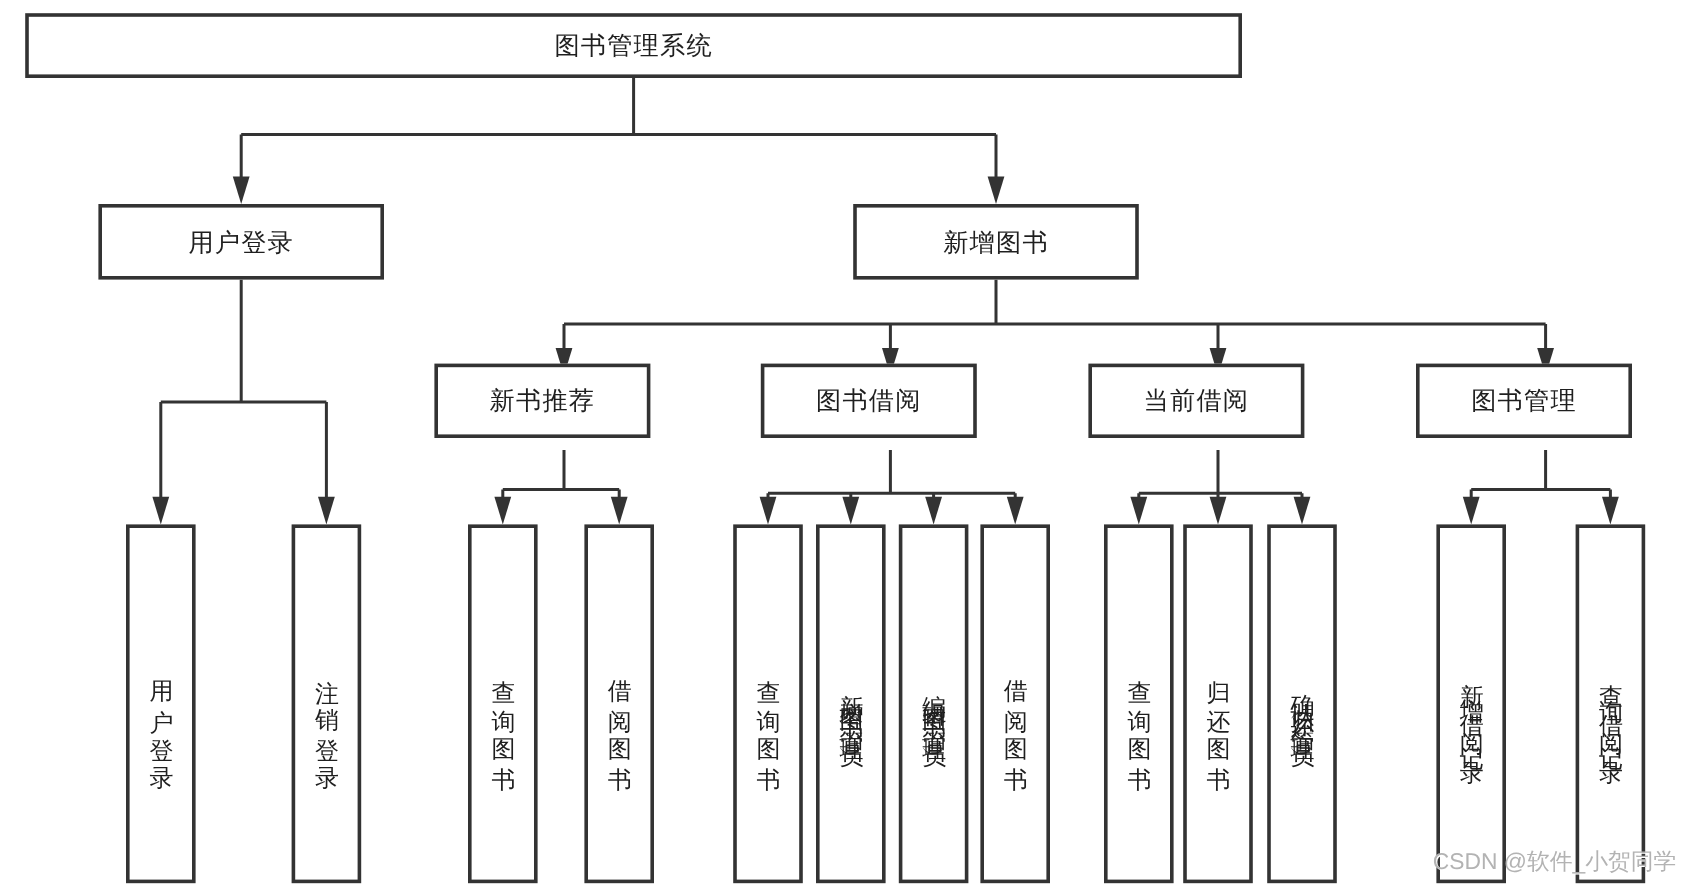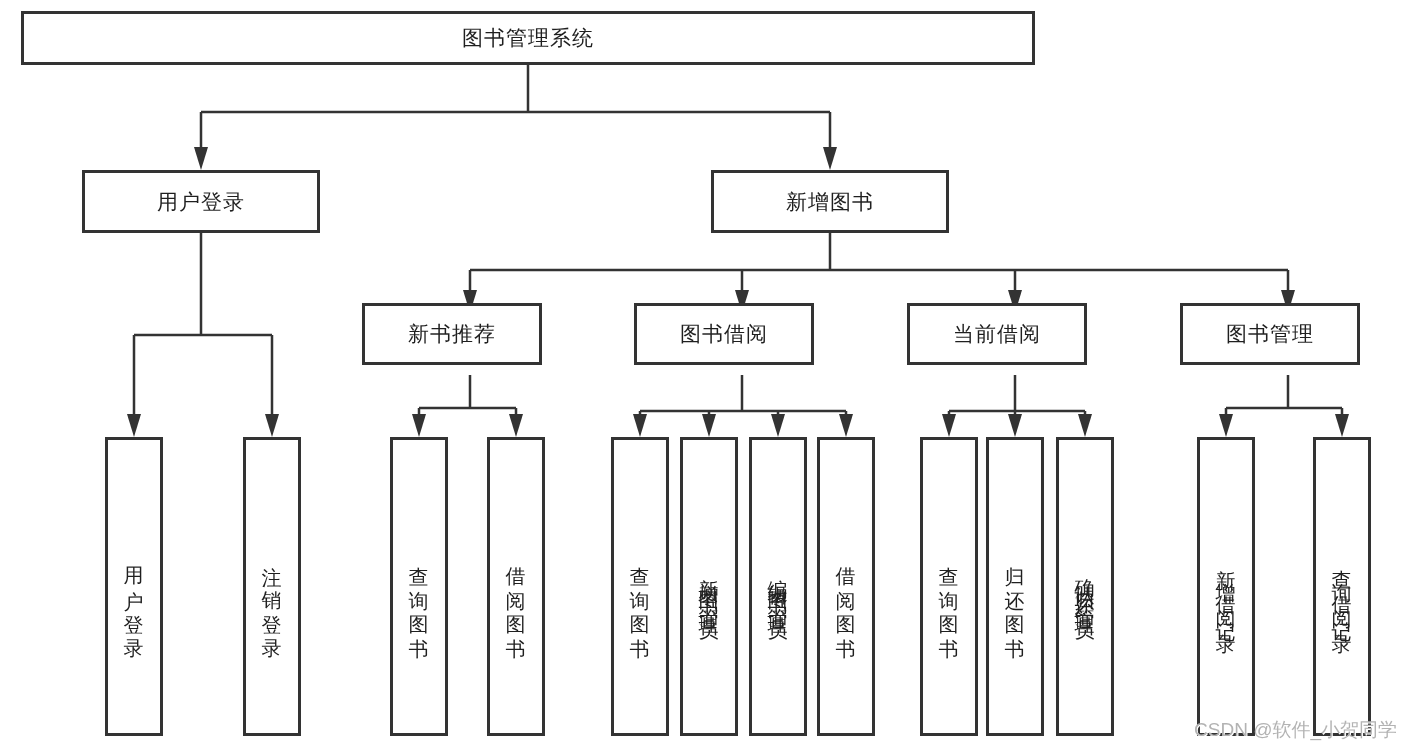"CSDN @软件_小贺同学" .watermark { bottom: 4px -> 16px }
